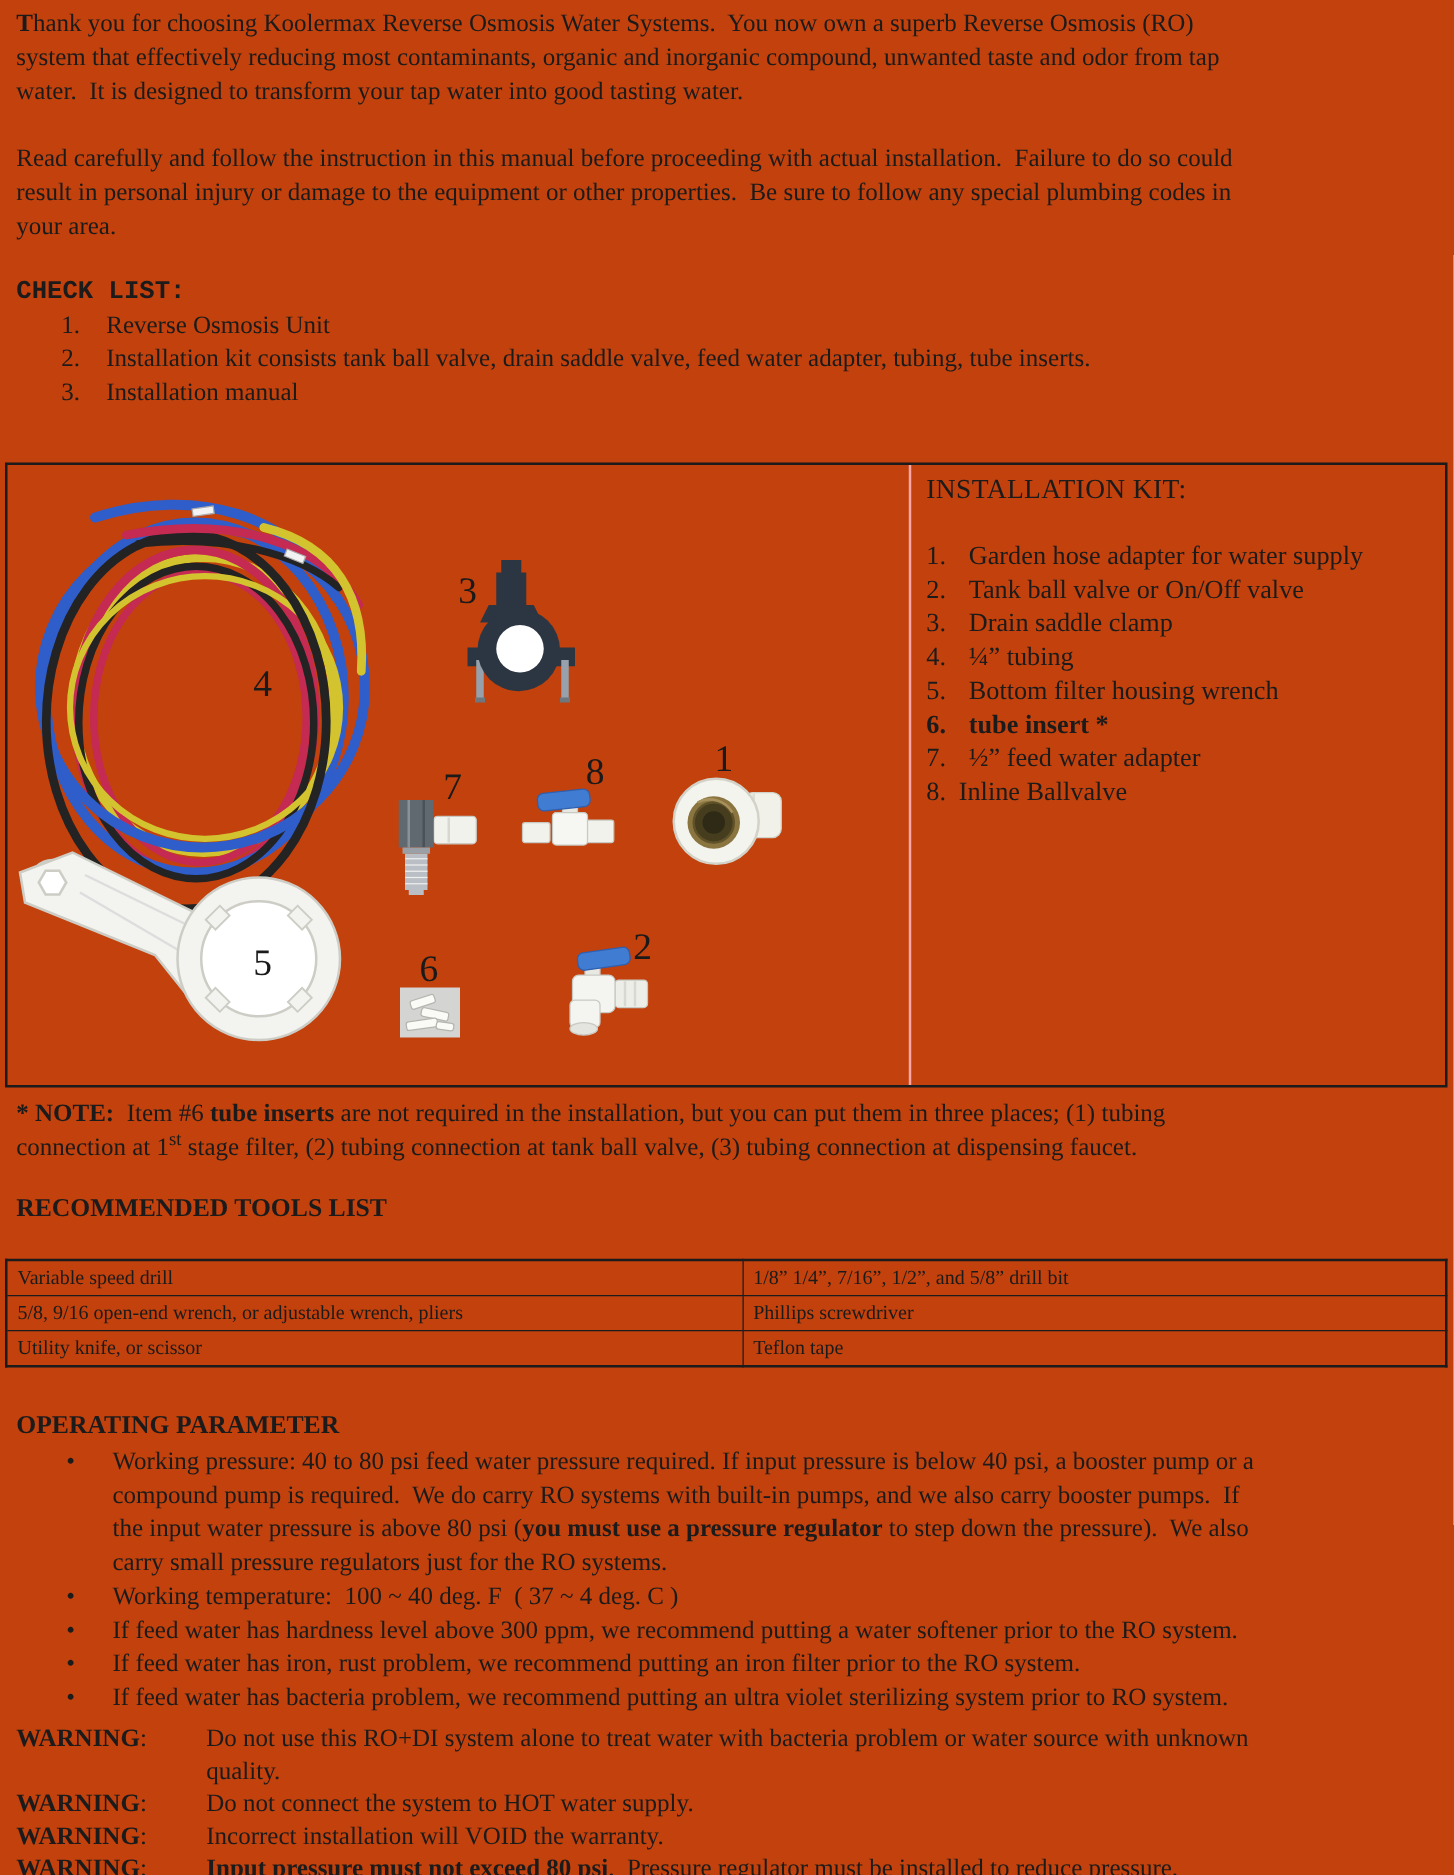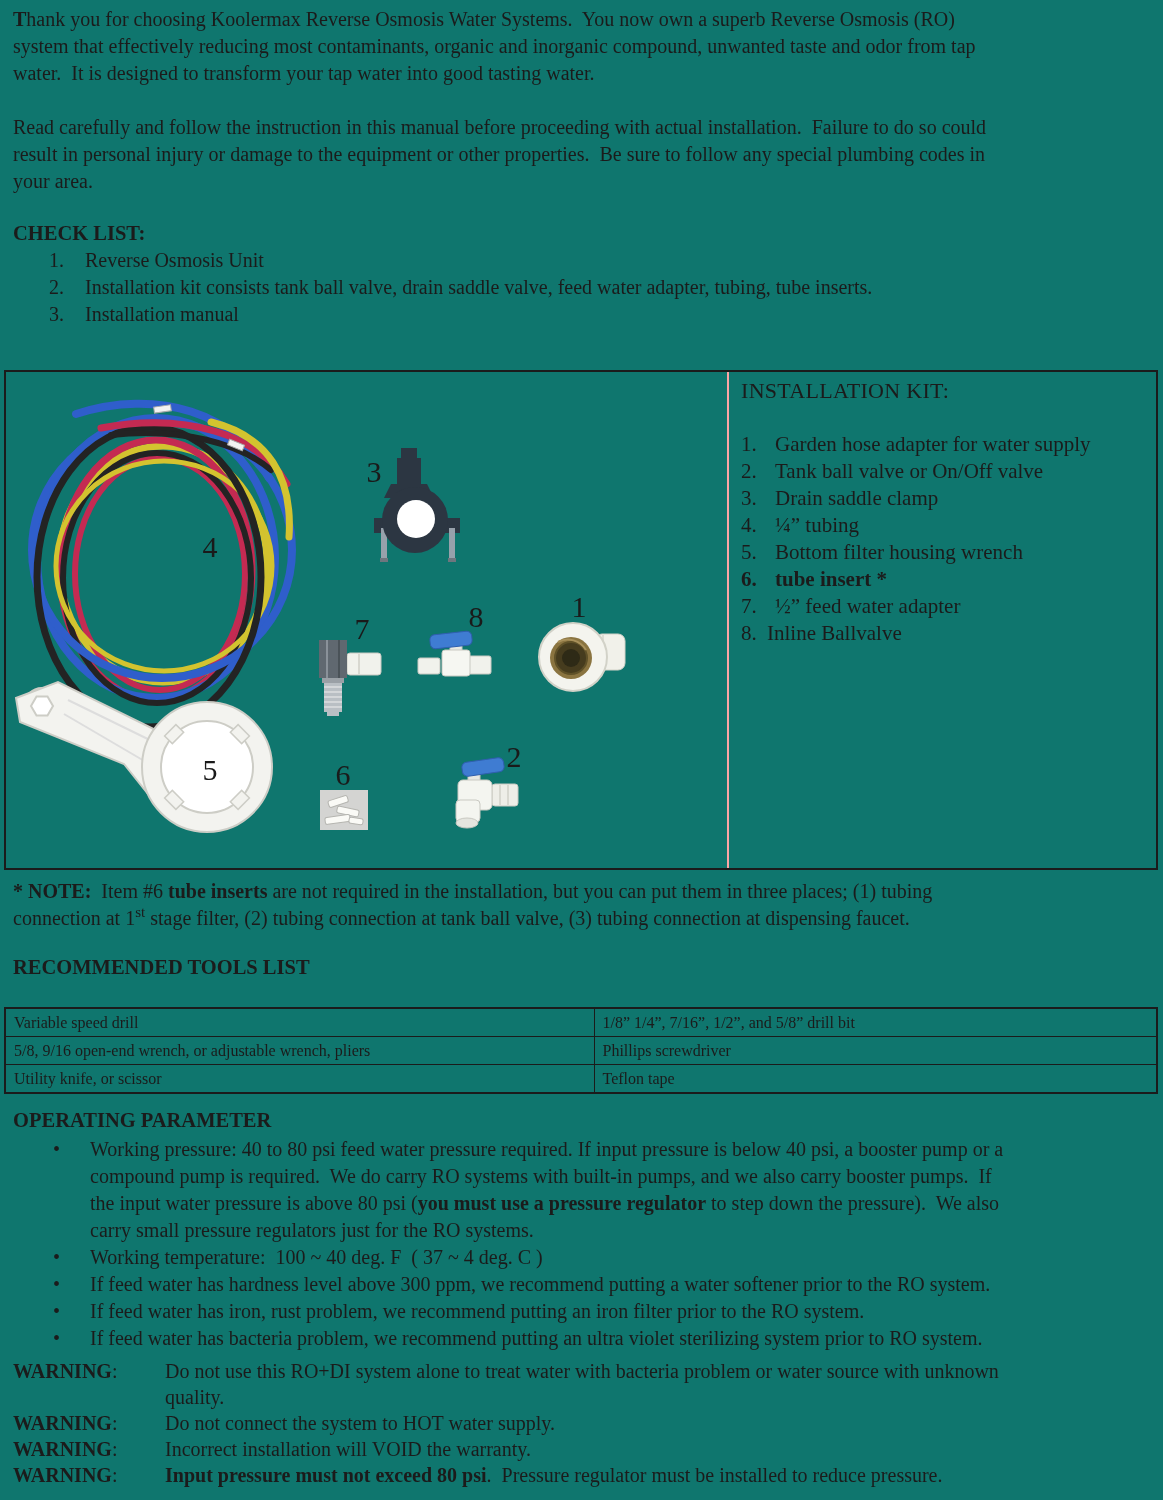"Thank you for choosing Koolermax" .page { background: #0f766e -> #c2410c }
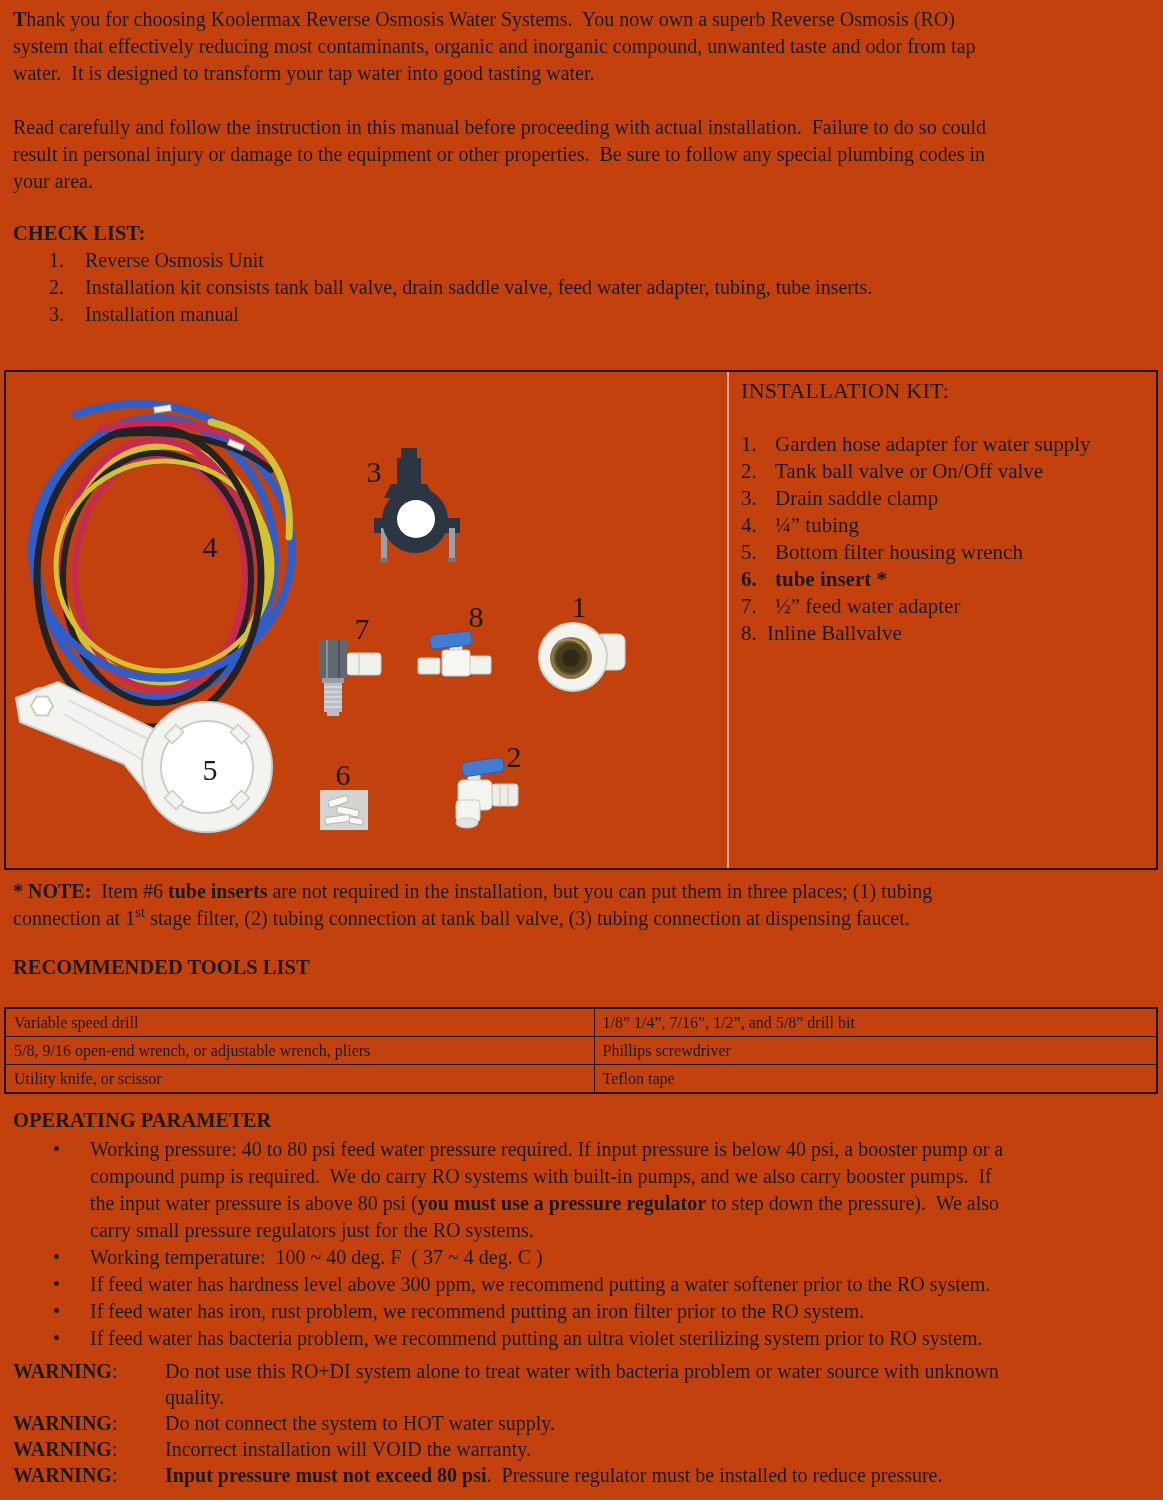"CHECK LIST:" #check-heading { font-family: none -> Liberation Mono, monospace }
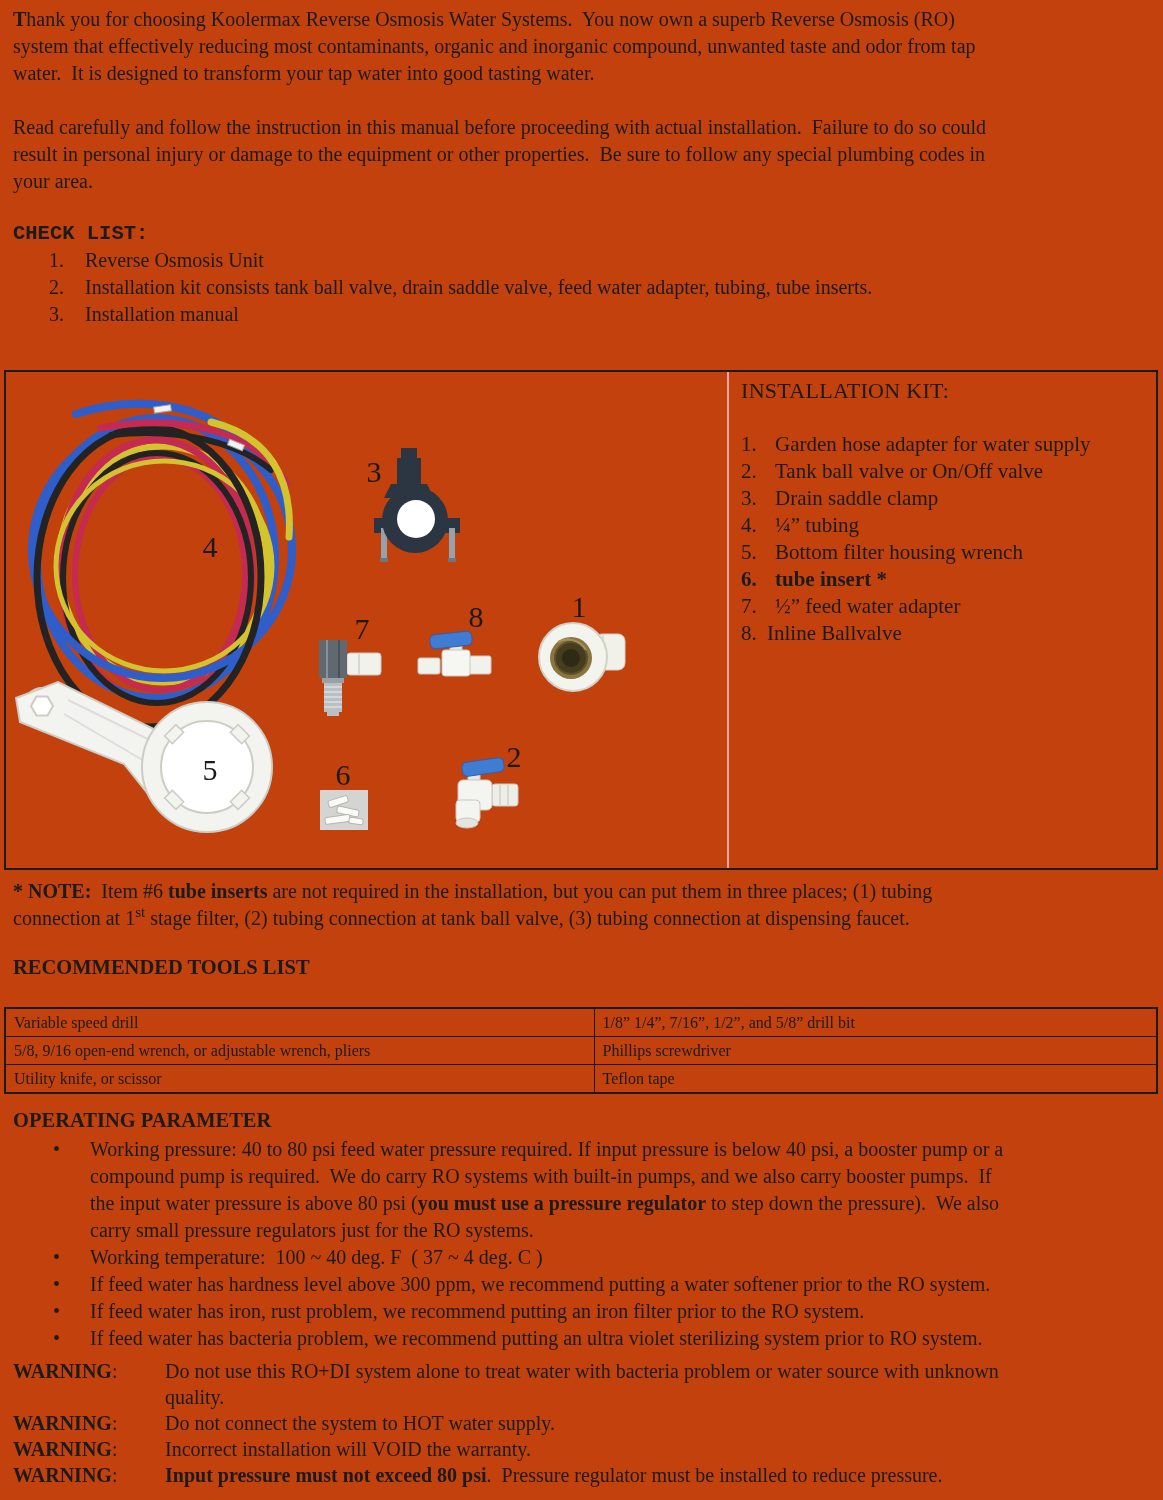"OPERATING PARAMETER" #operating-heading { margin-top: 13px -> 33px }
